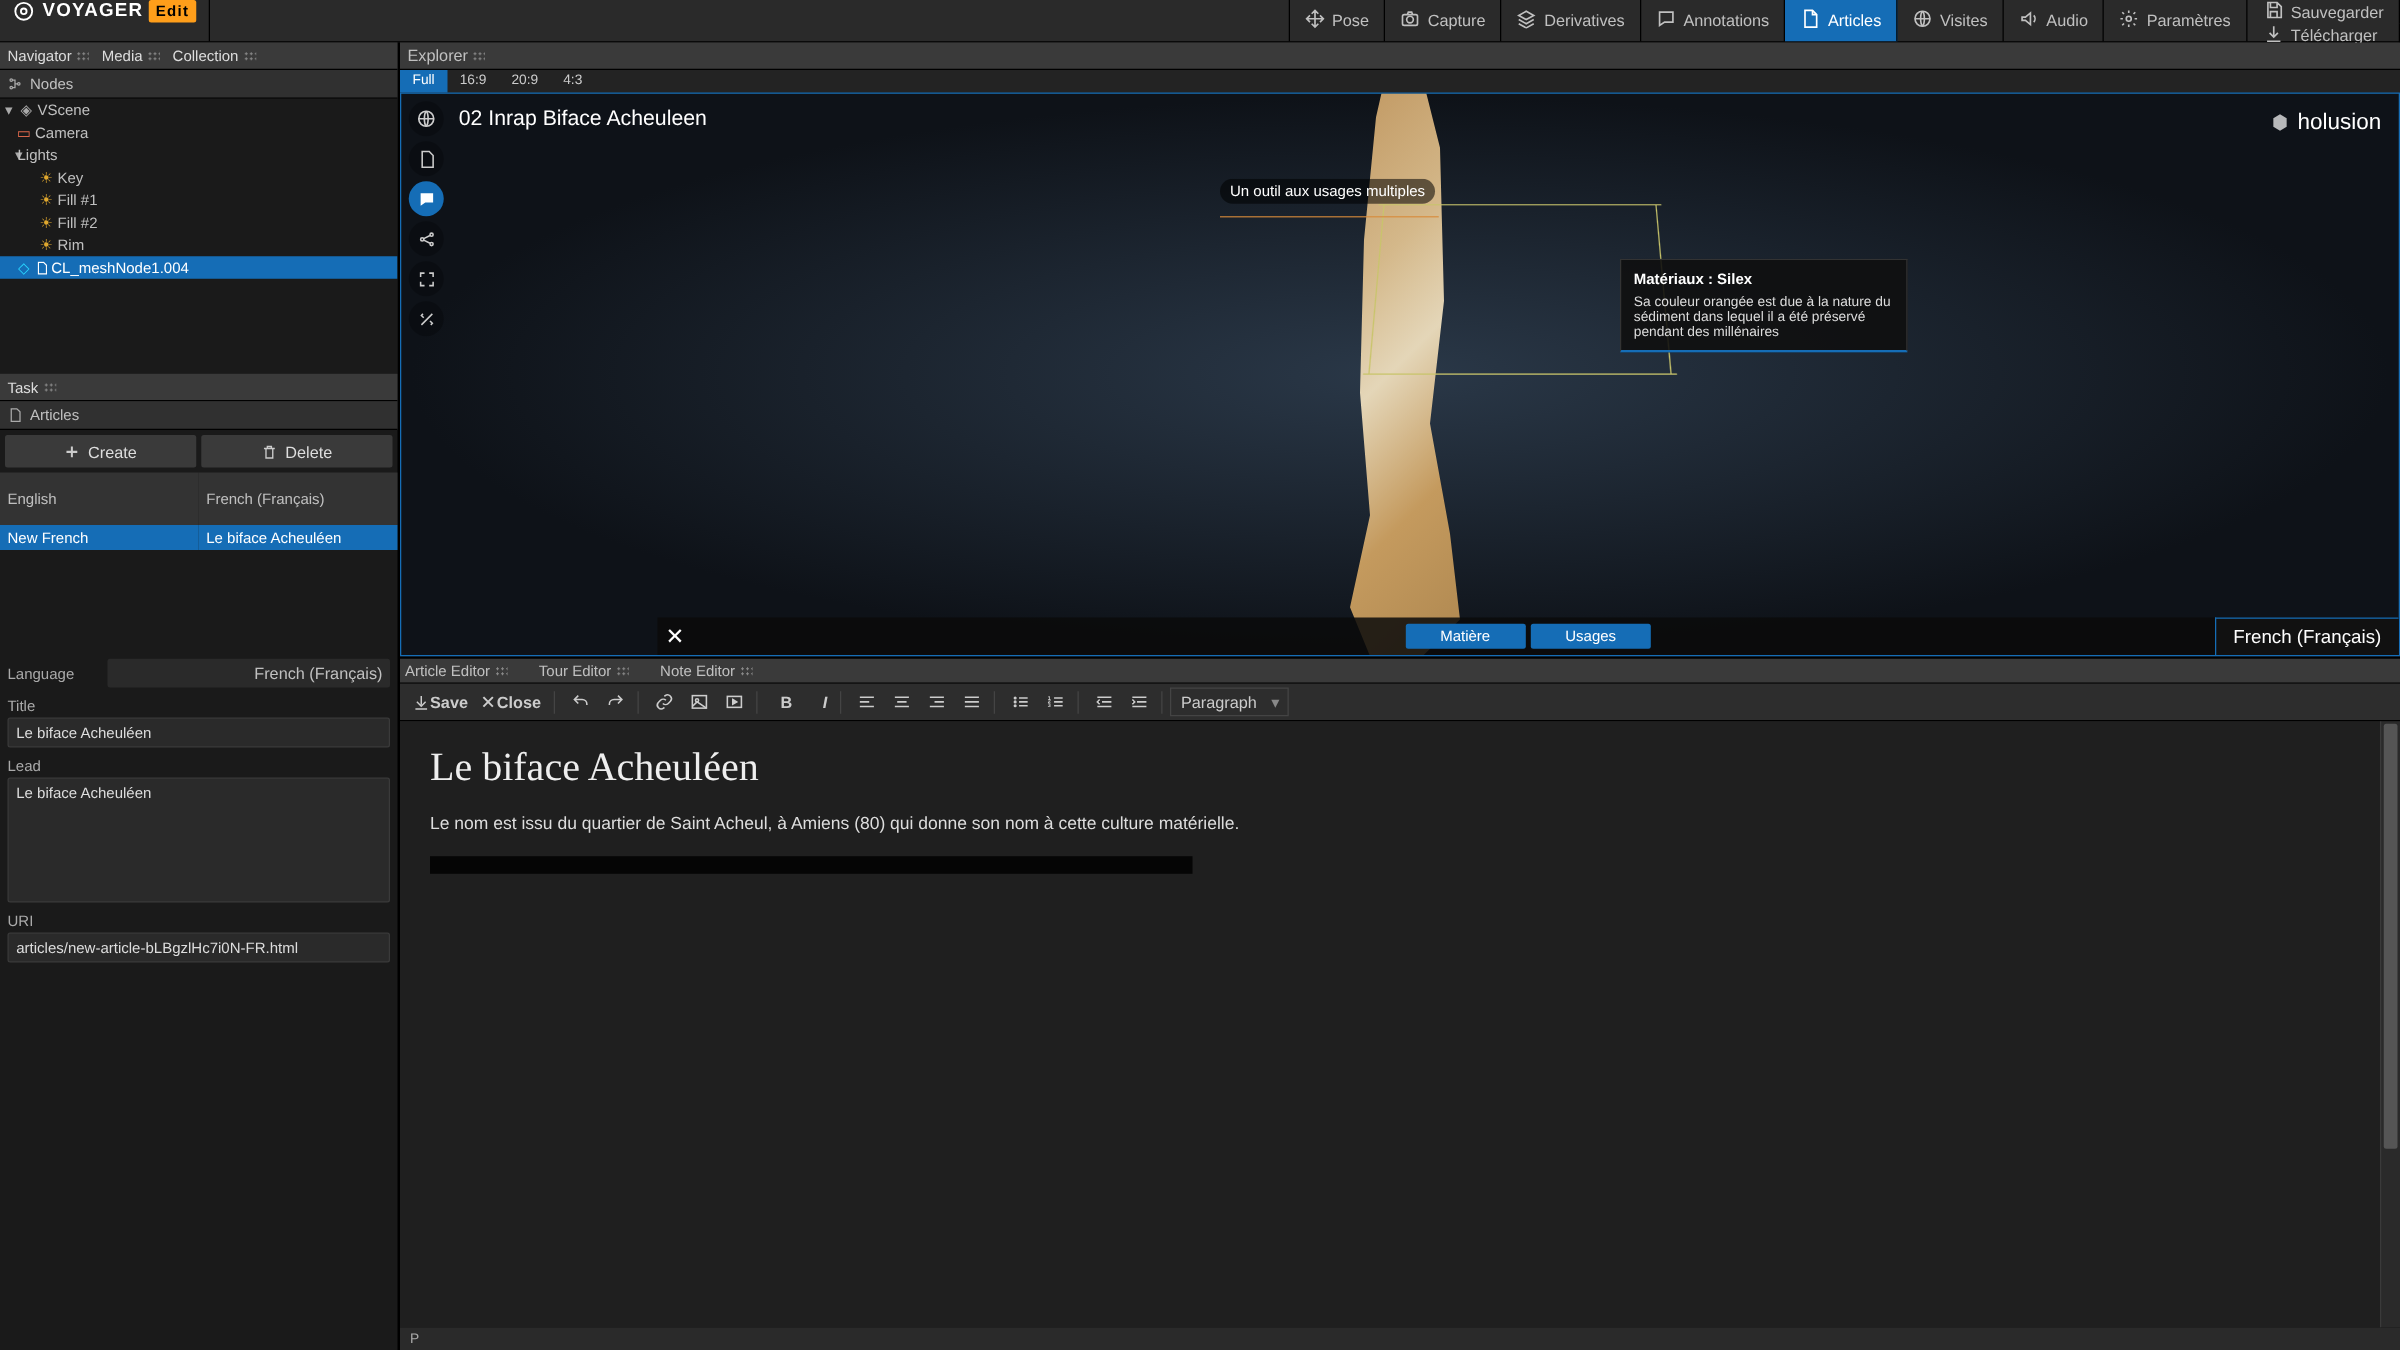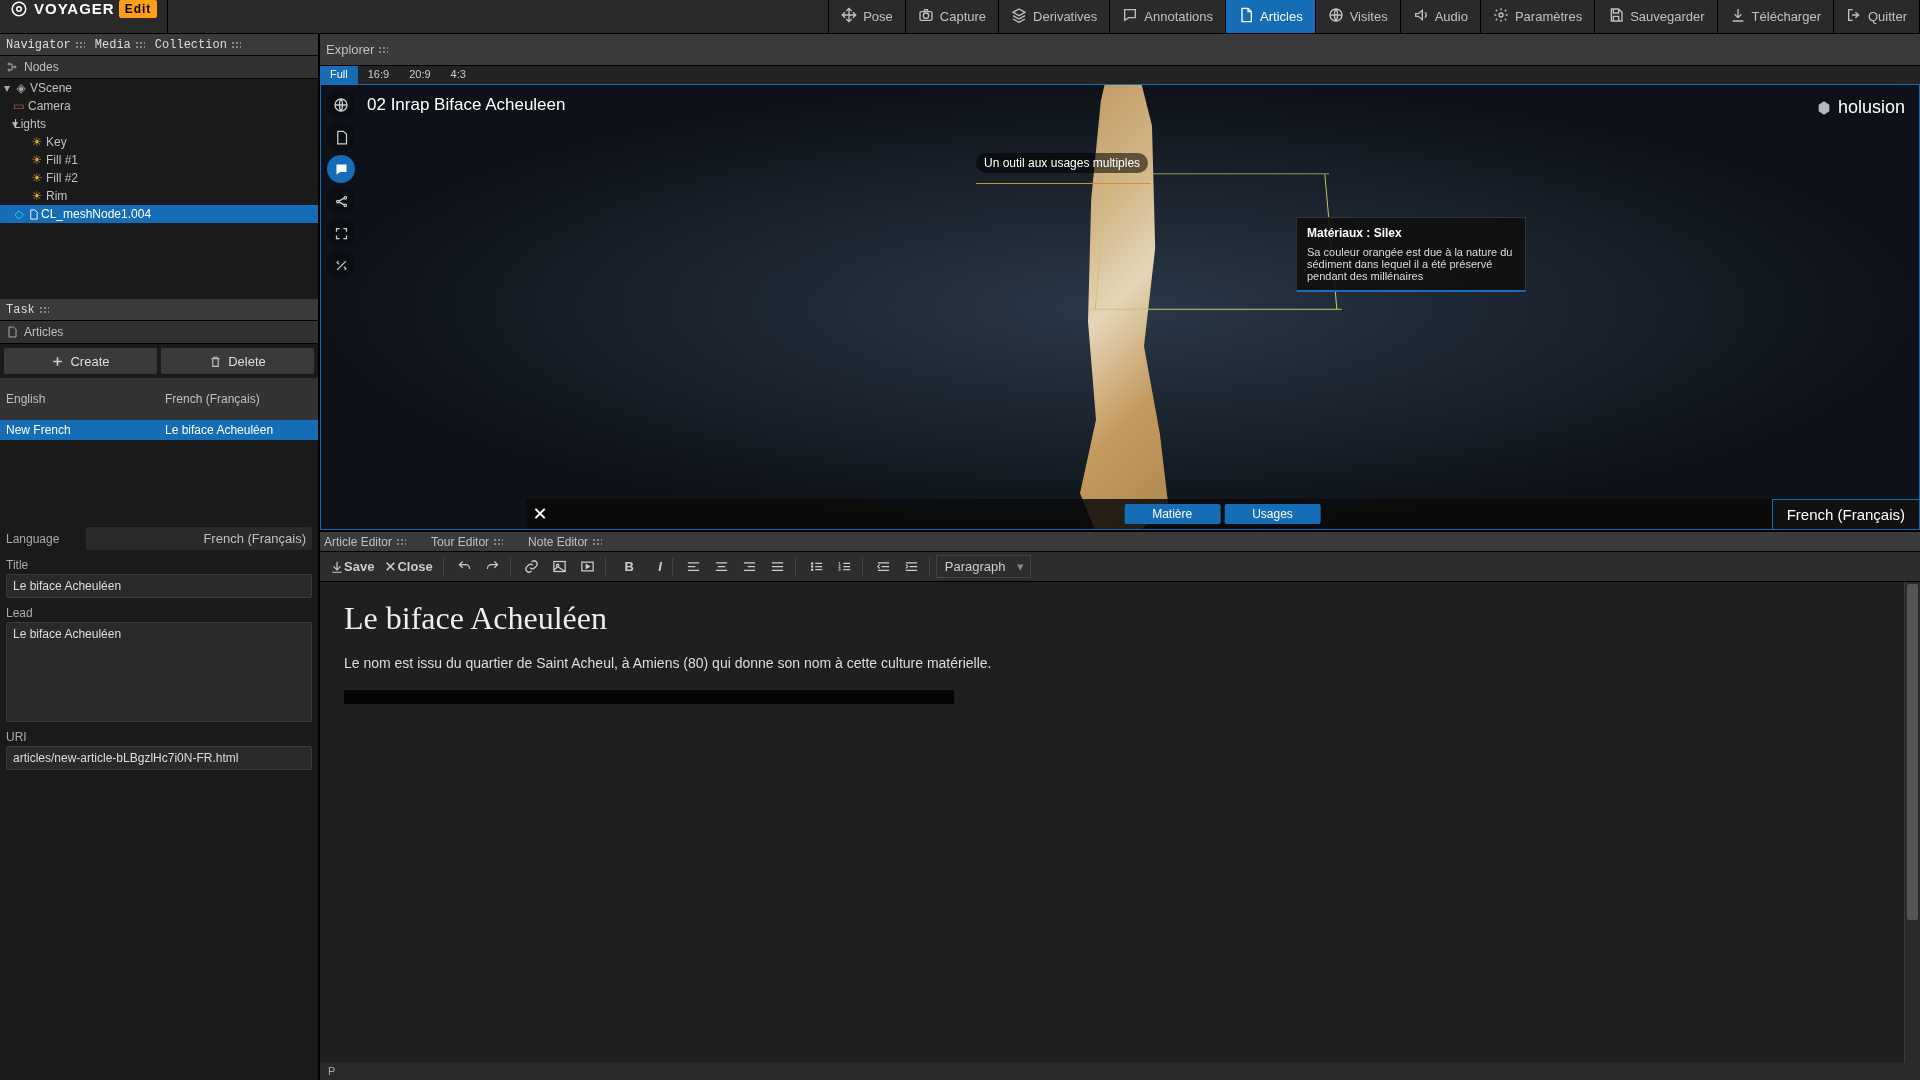"Sauvegarder" .topbar-right { flex-direction: none -> column }
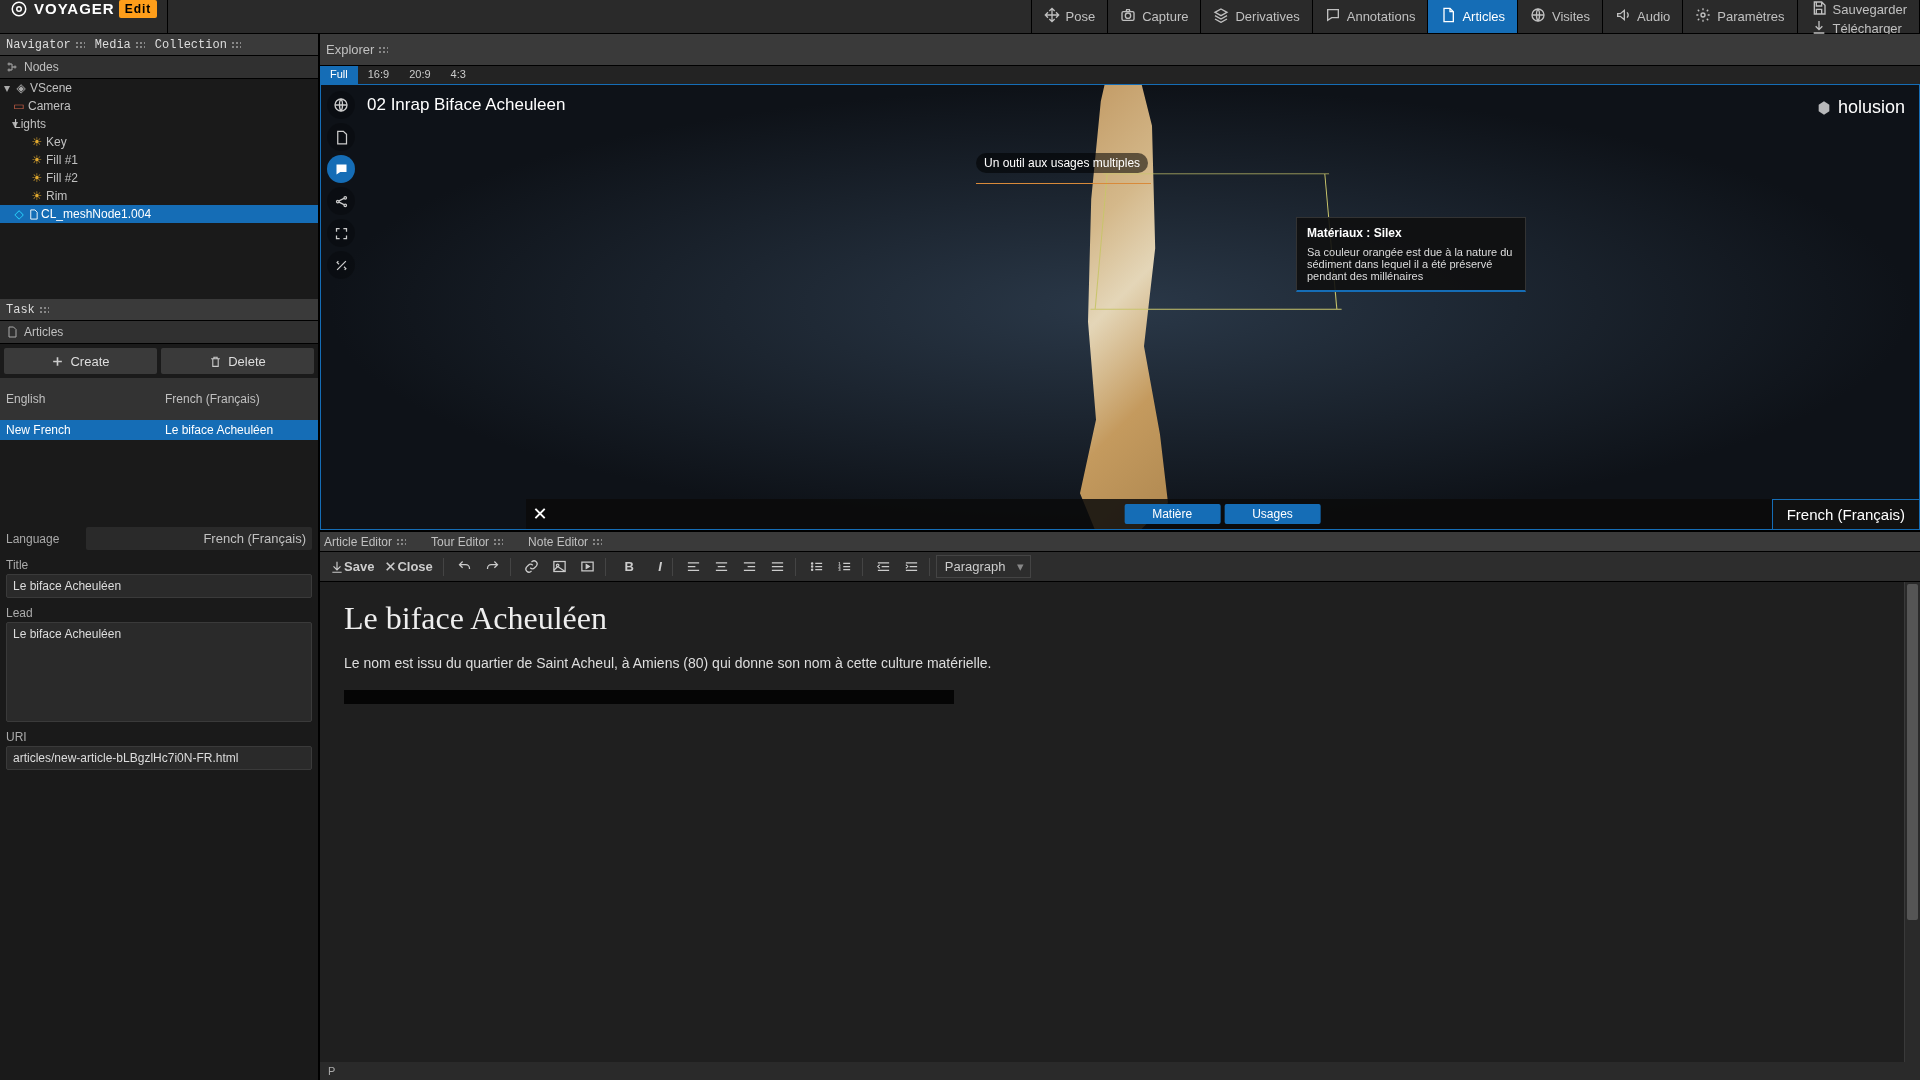"Navigator" .panel-header .ph-item { font-family: Liberation Mono, monospace -> none }
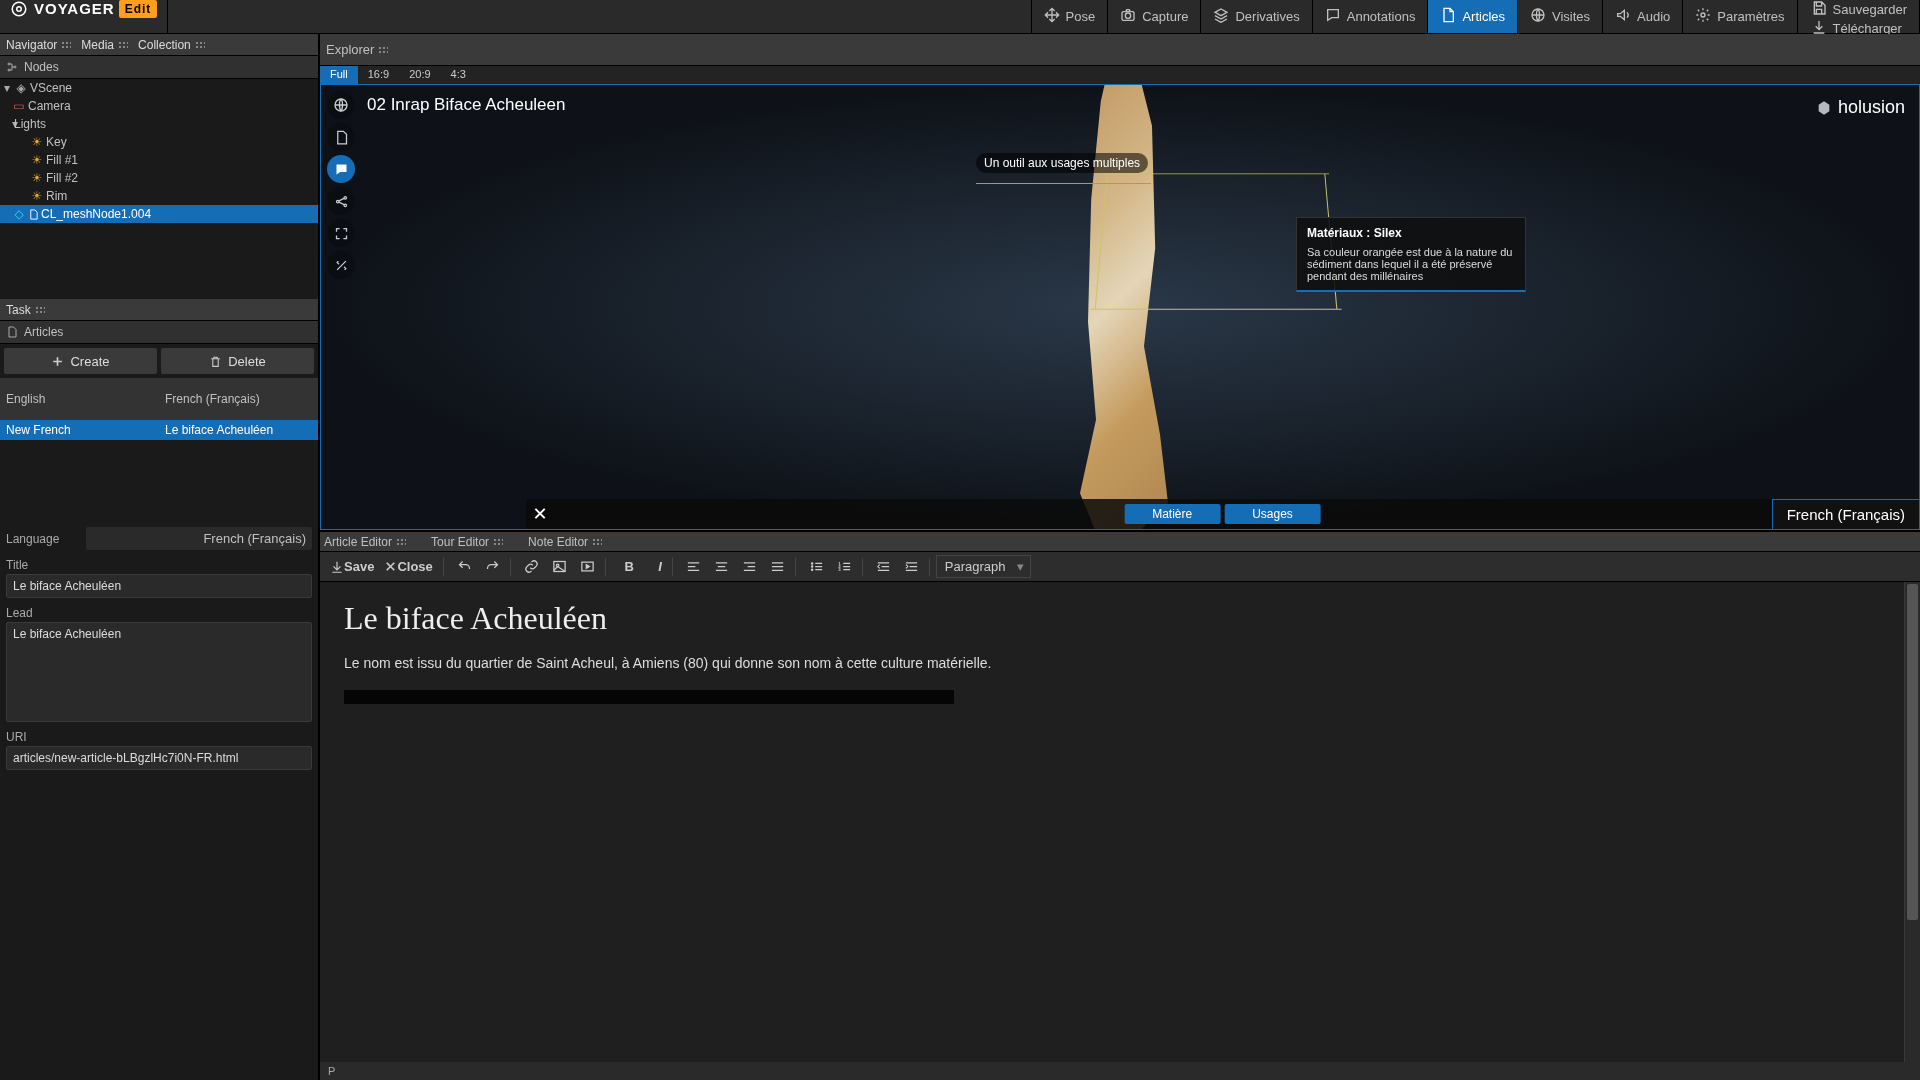"Explorer" .explorer-head { height: 32px -> 22px }
